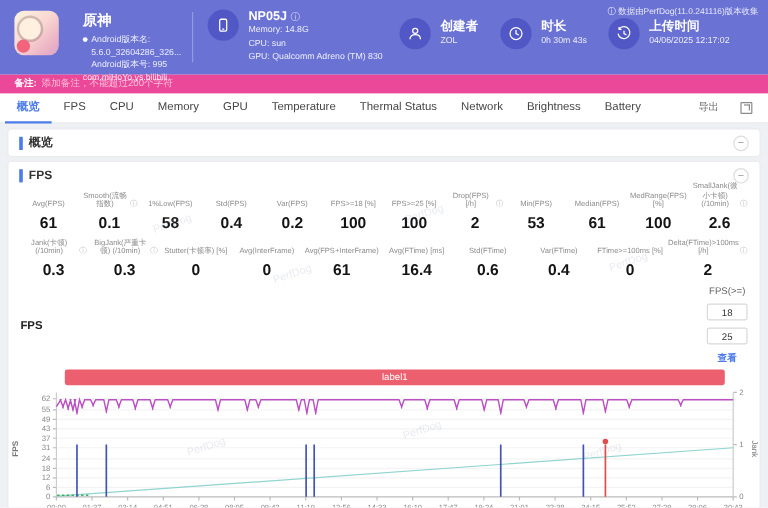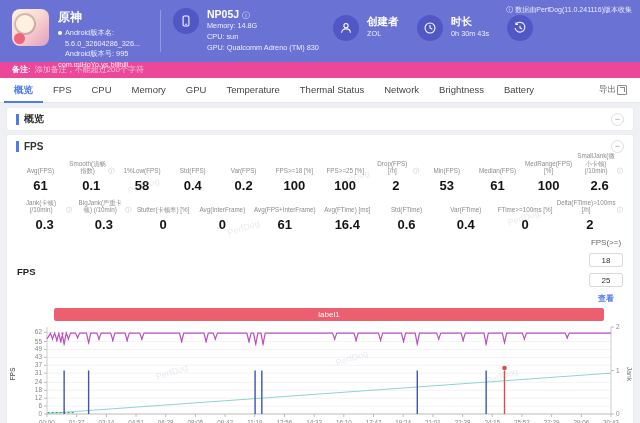"原神" .hdr-left { gap: 9px -> 20px }
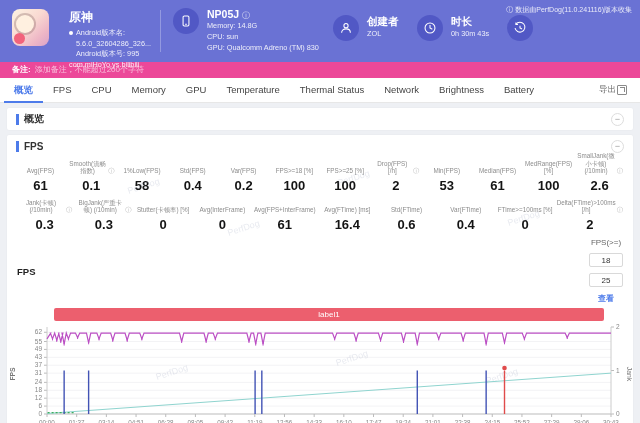"上传时间" div { html: none -> <div> <div>上传时间</div> <div>04/06/2025 12:17:02</div> </div> }
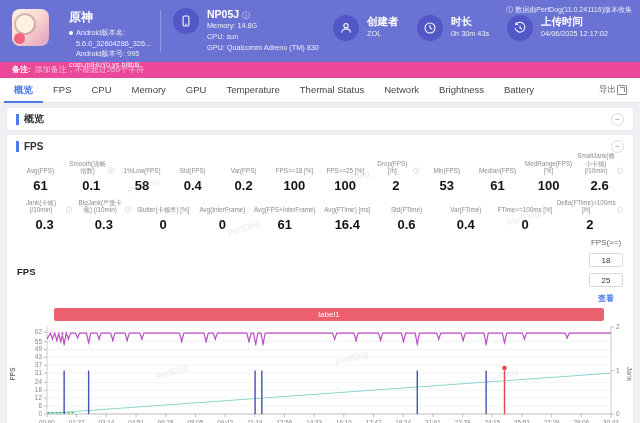"导出" .export { gap: 1px -> 18px }
